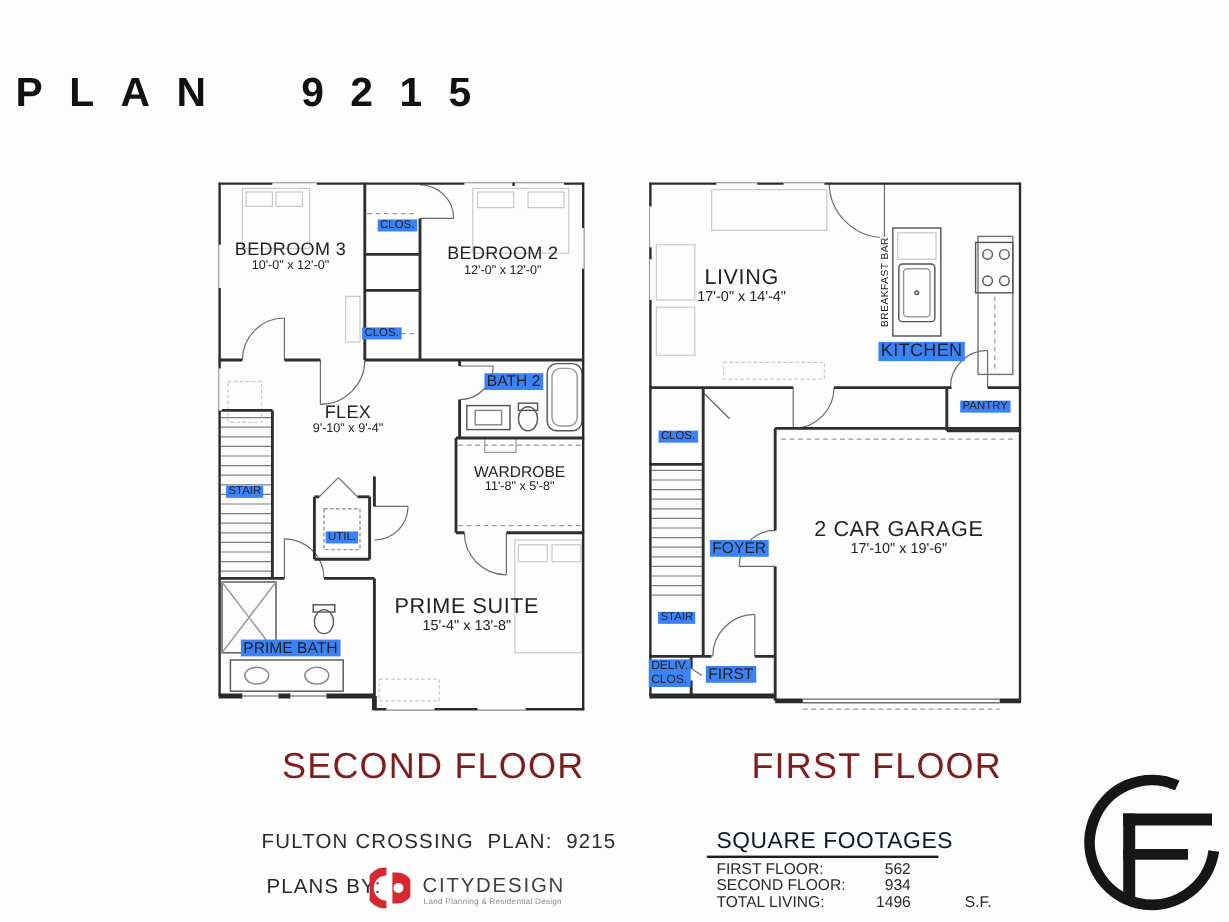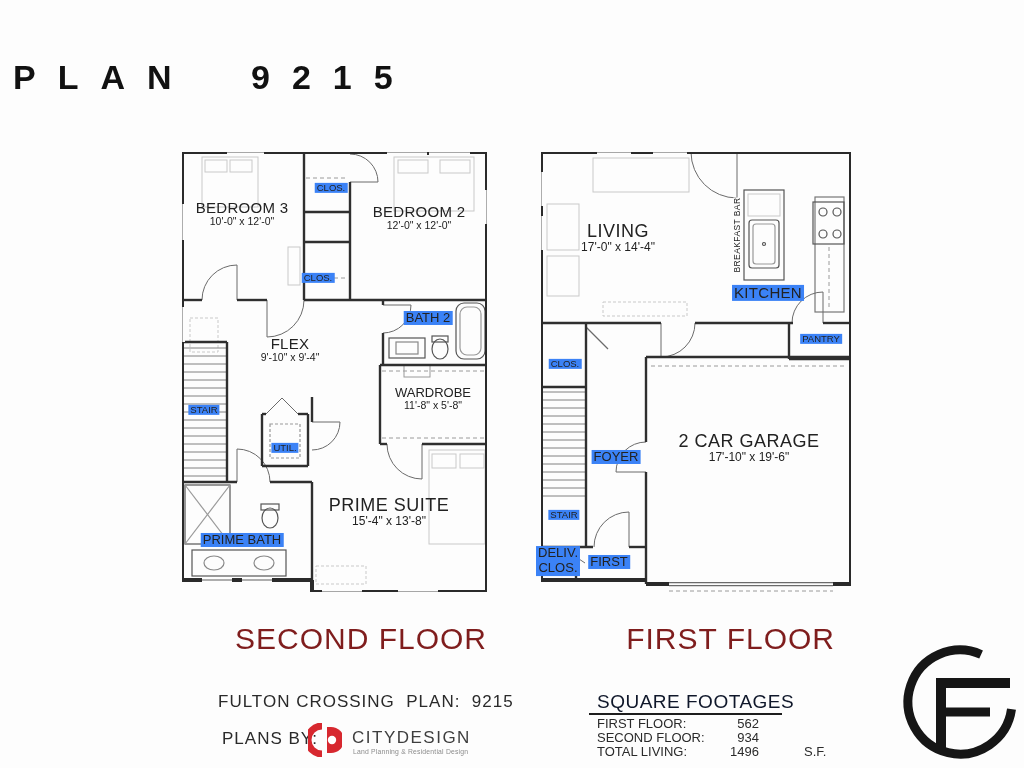"DELIV." .rname-xs { font-size: 13px -> 10px; text-align: center -> left }
